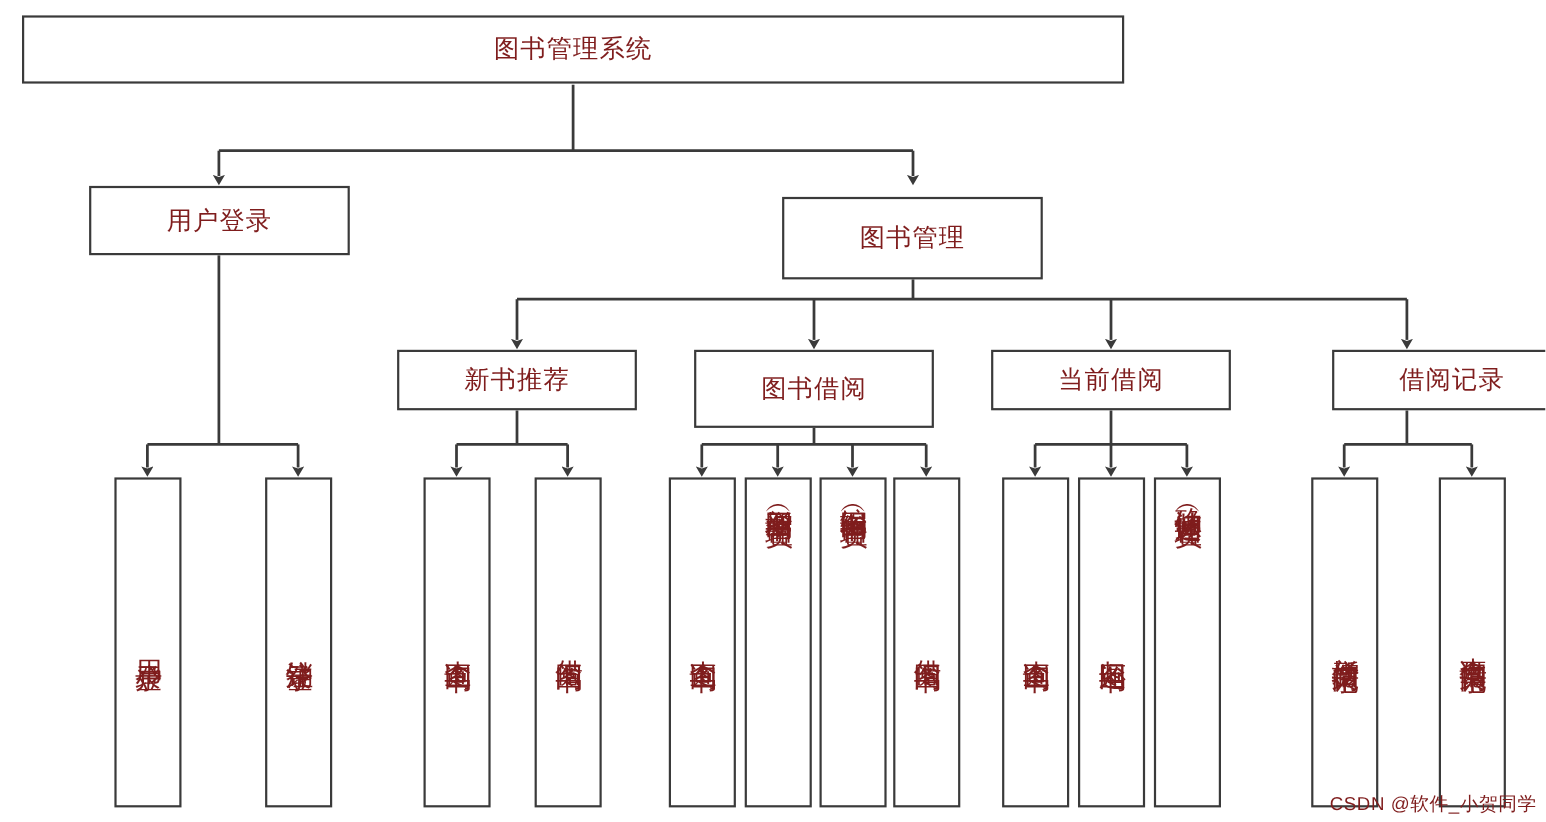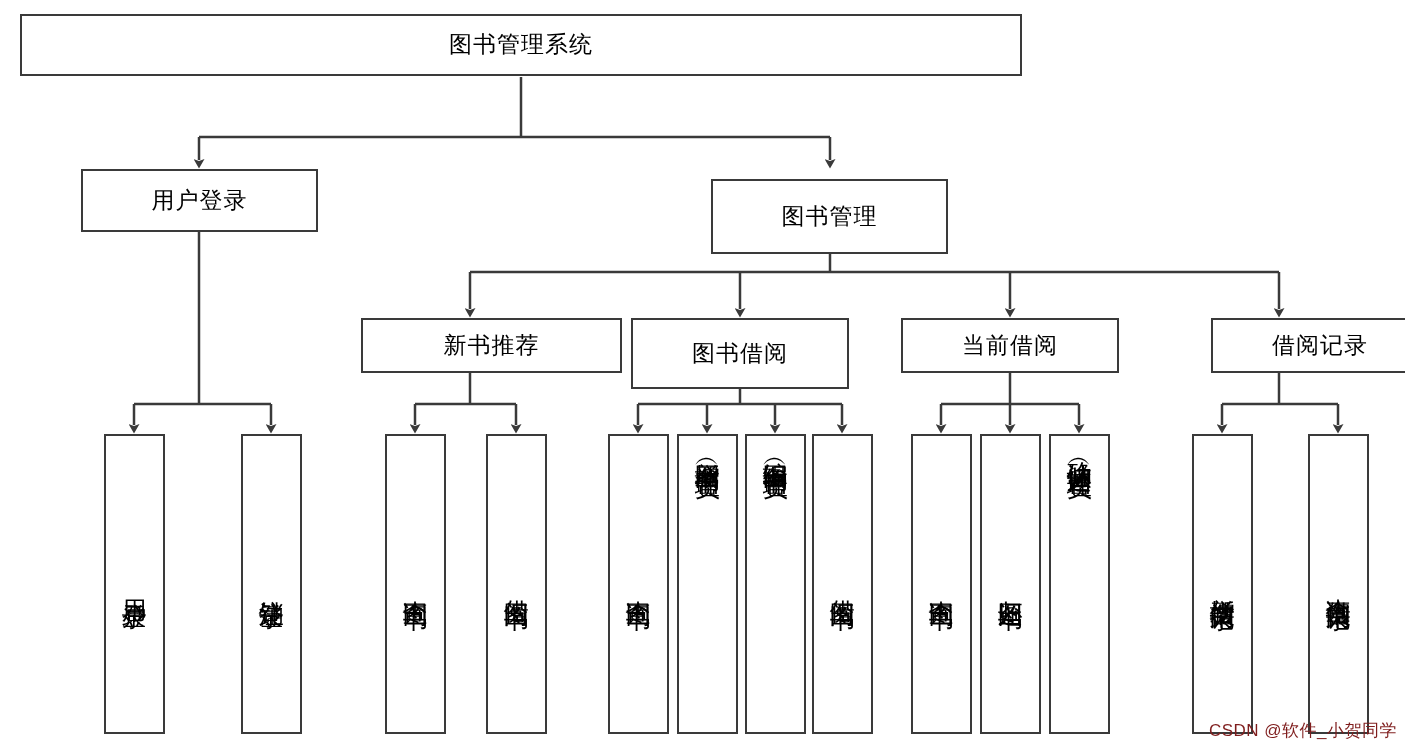"图书管理系统" .node { color: #000000 -> #7f1d1d }
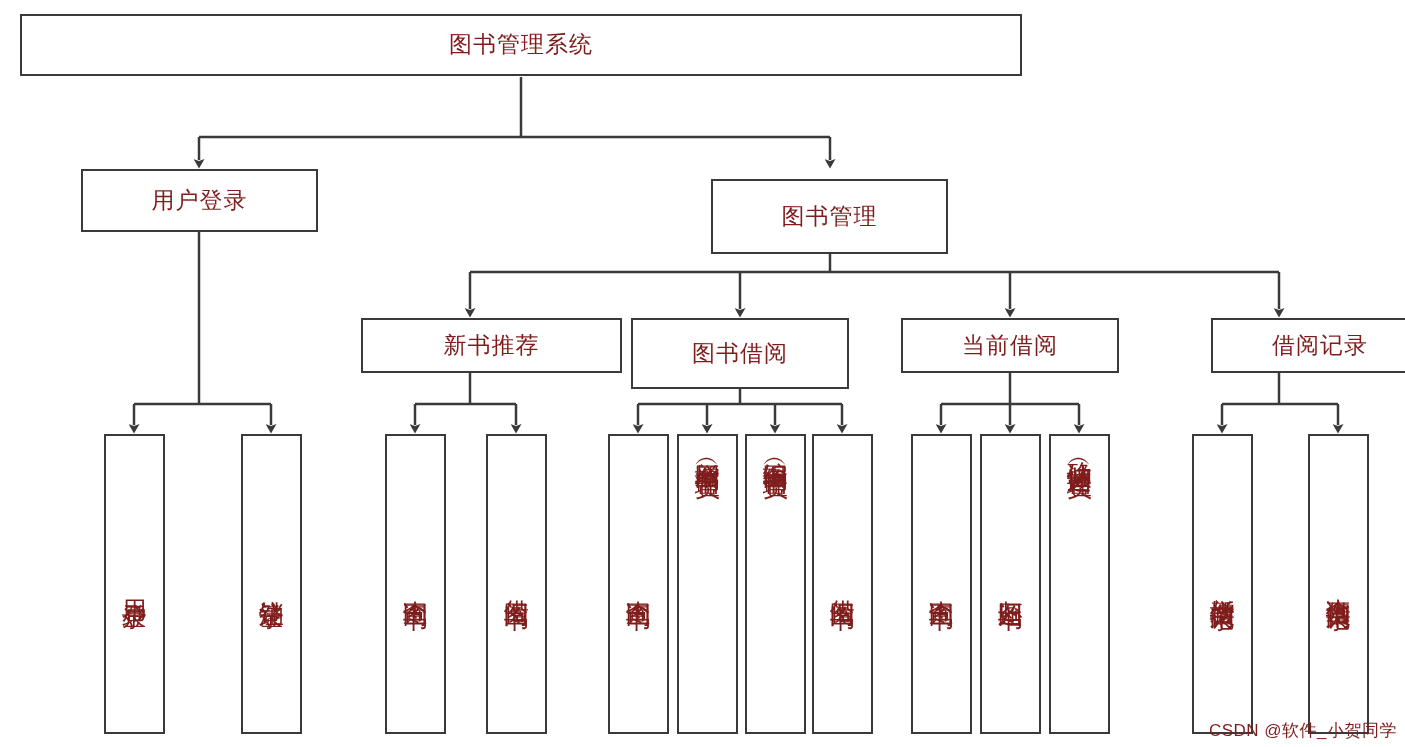"新书推荐" div.node { width: 261px -> 218px }
